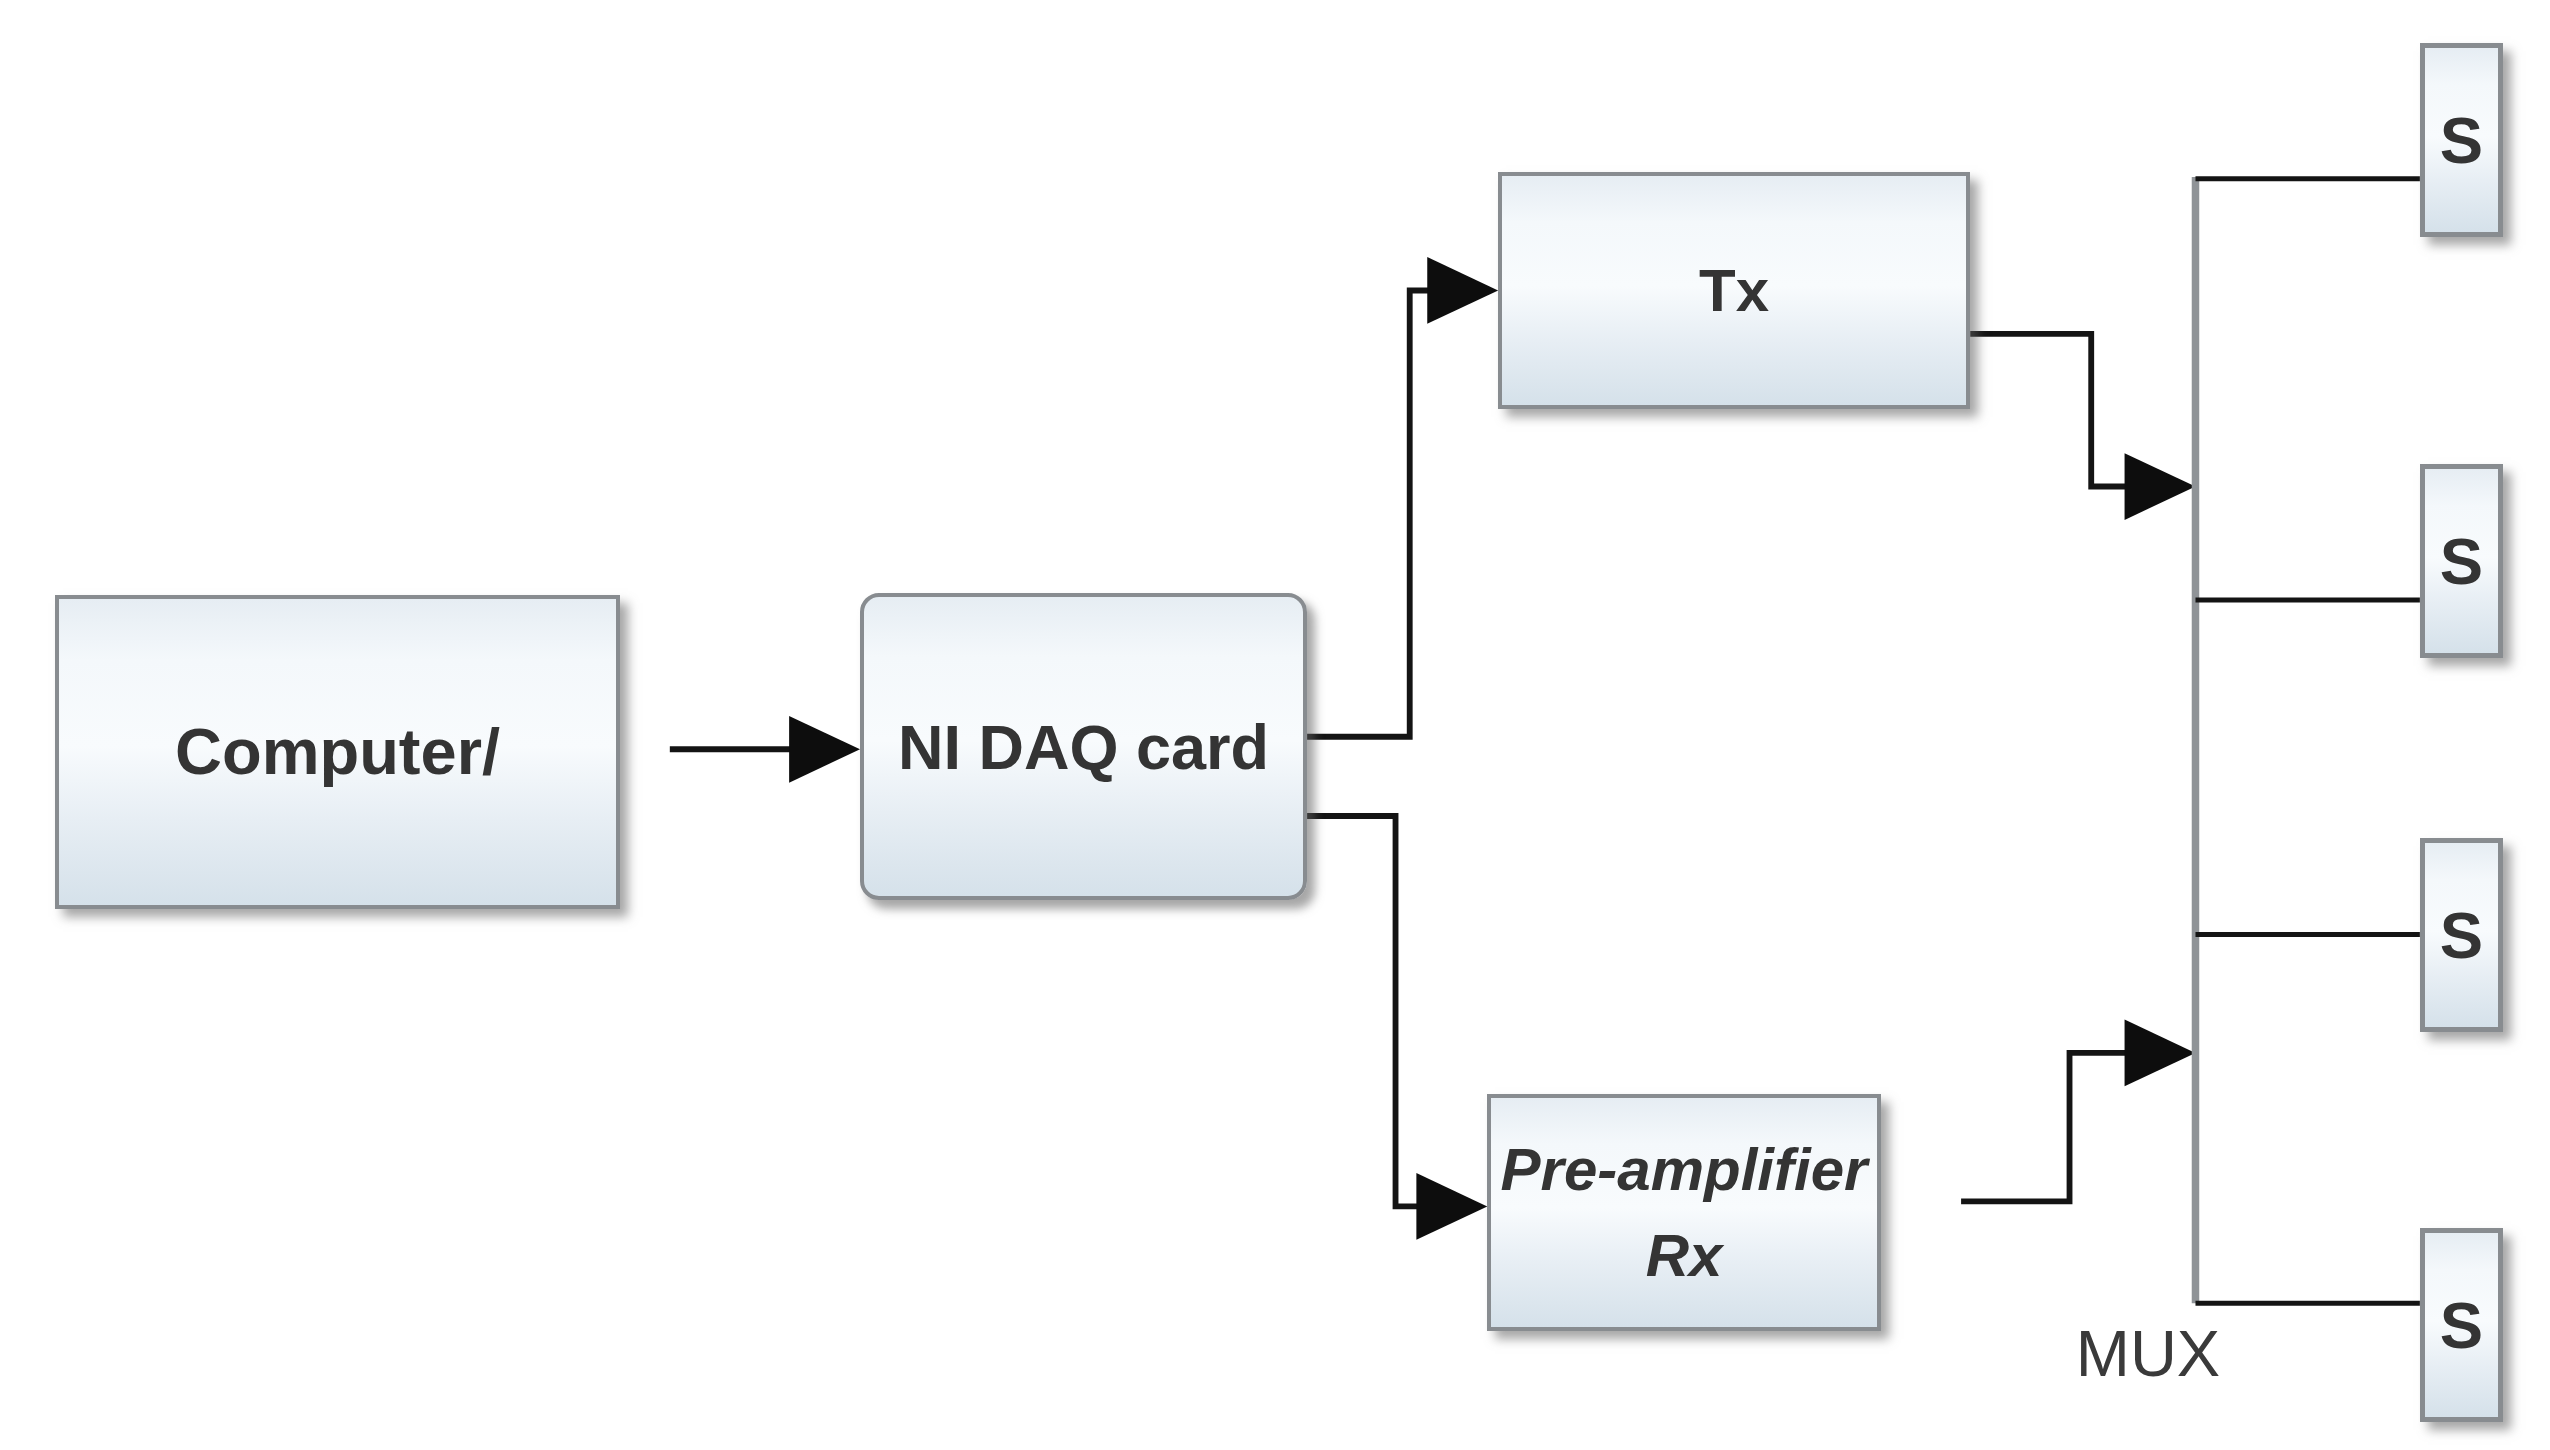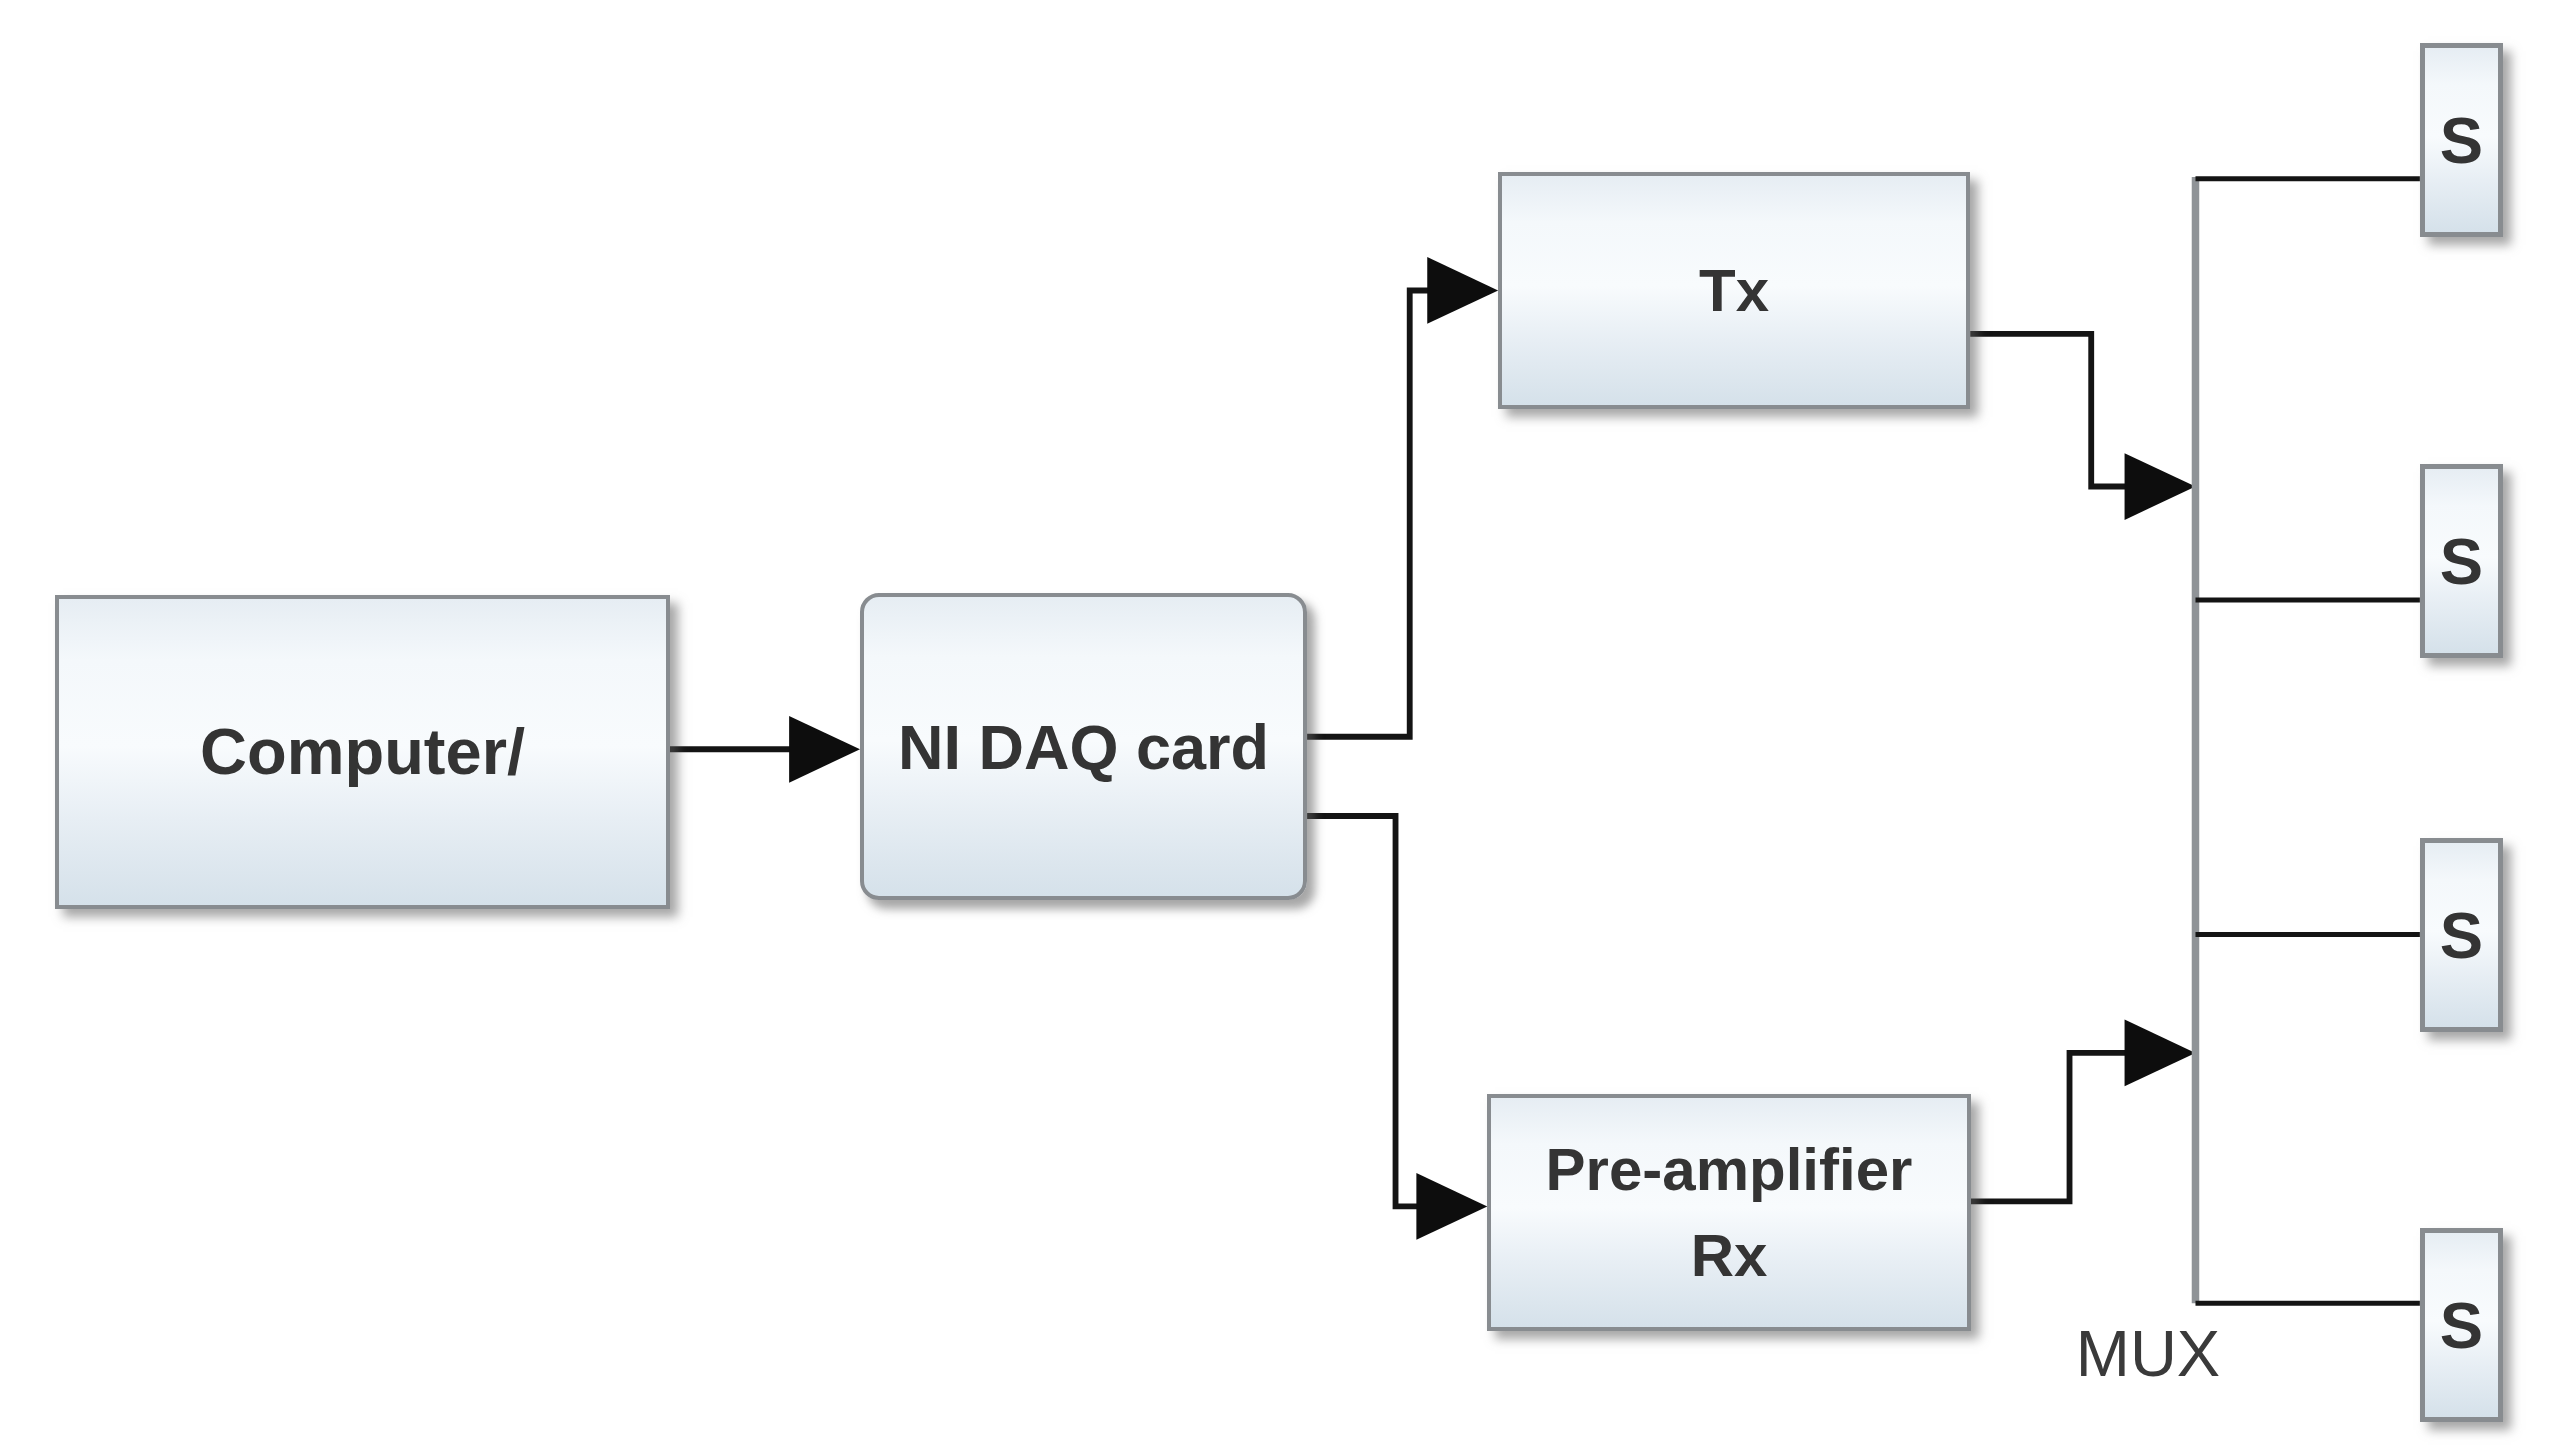"Computer/" #computer-box { width: 615px -> 565px }
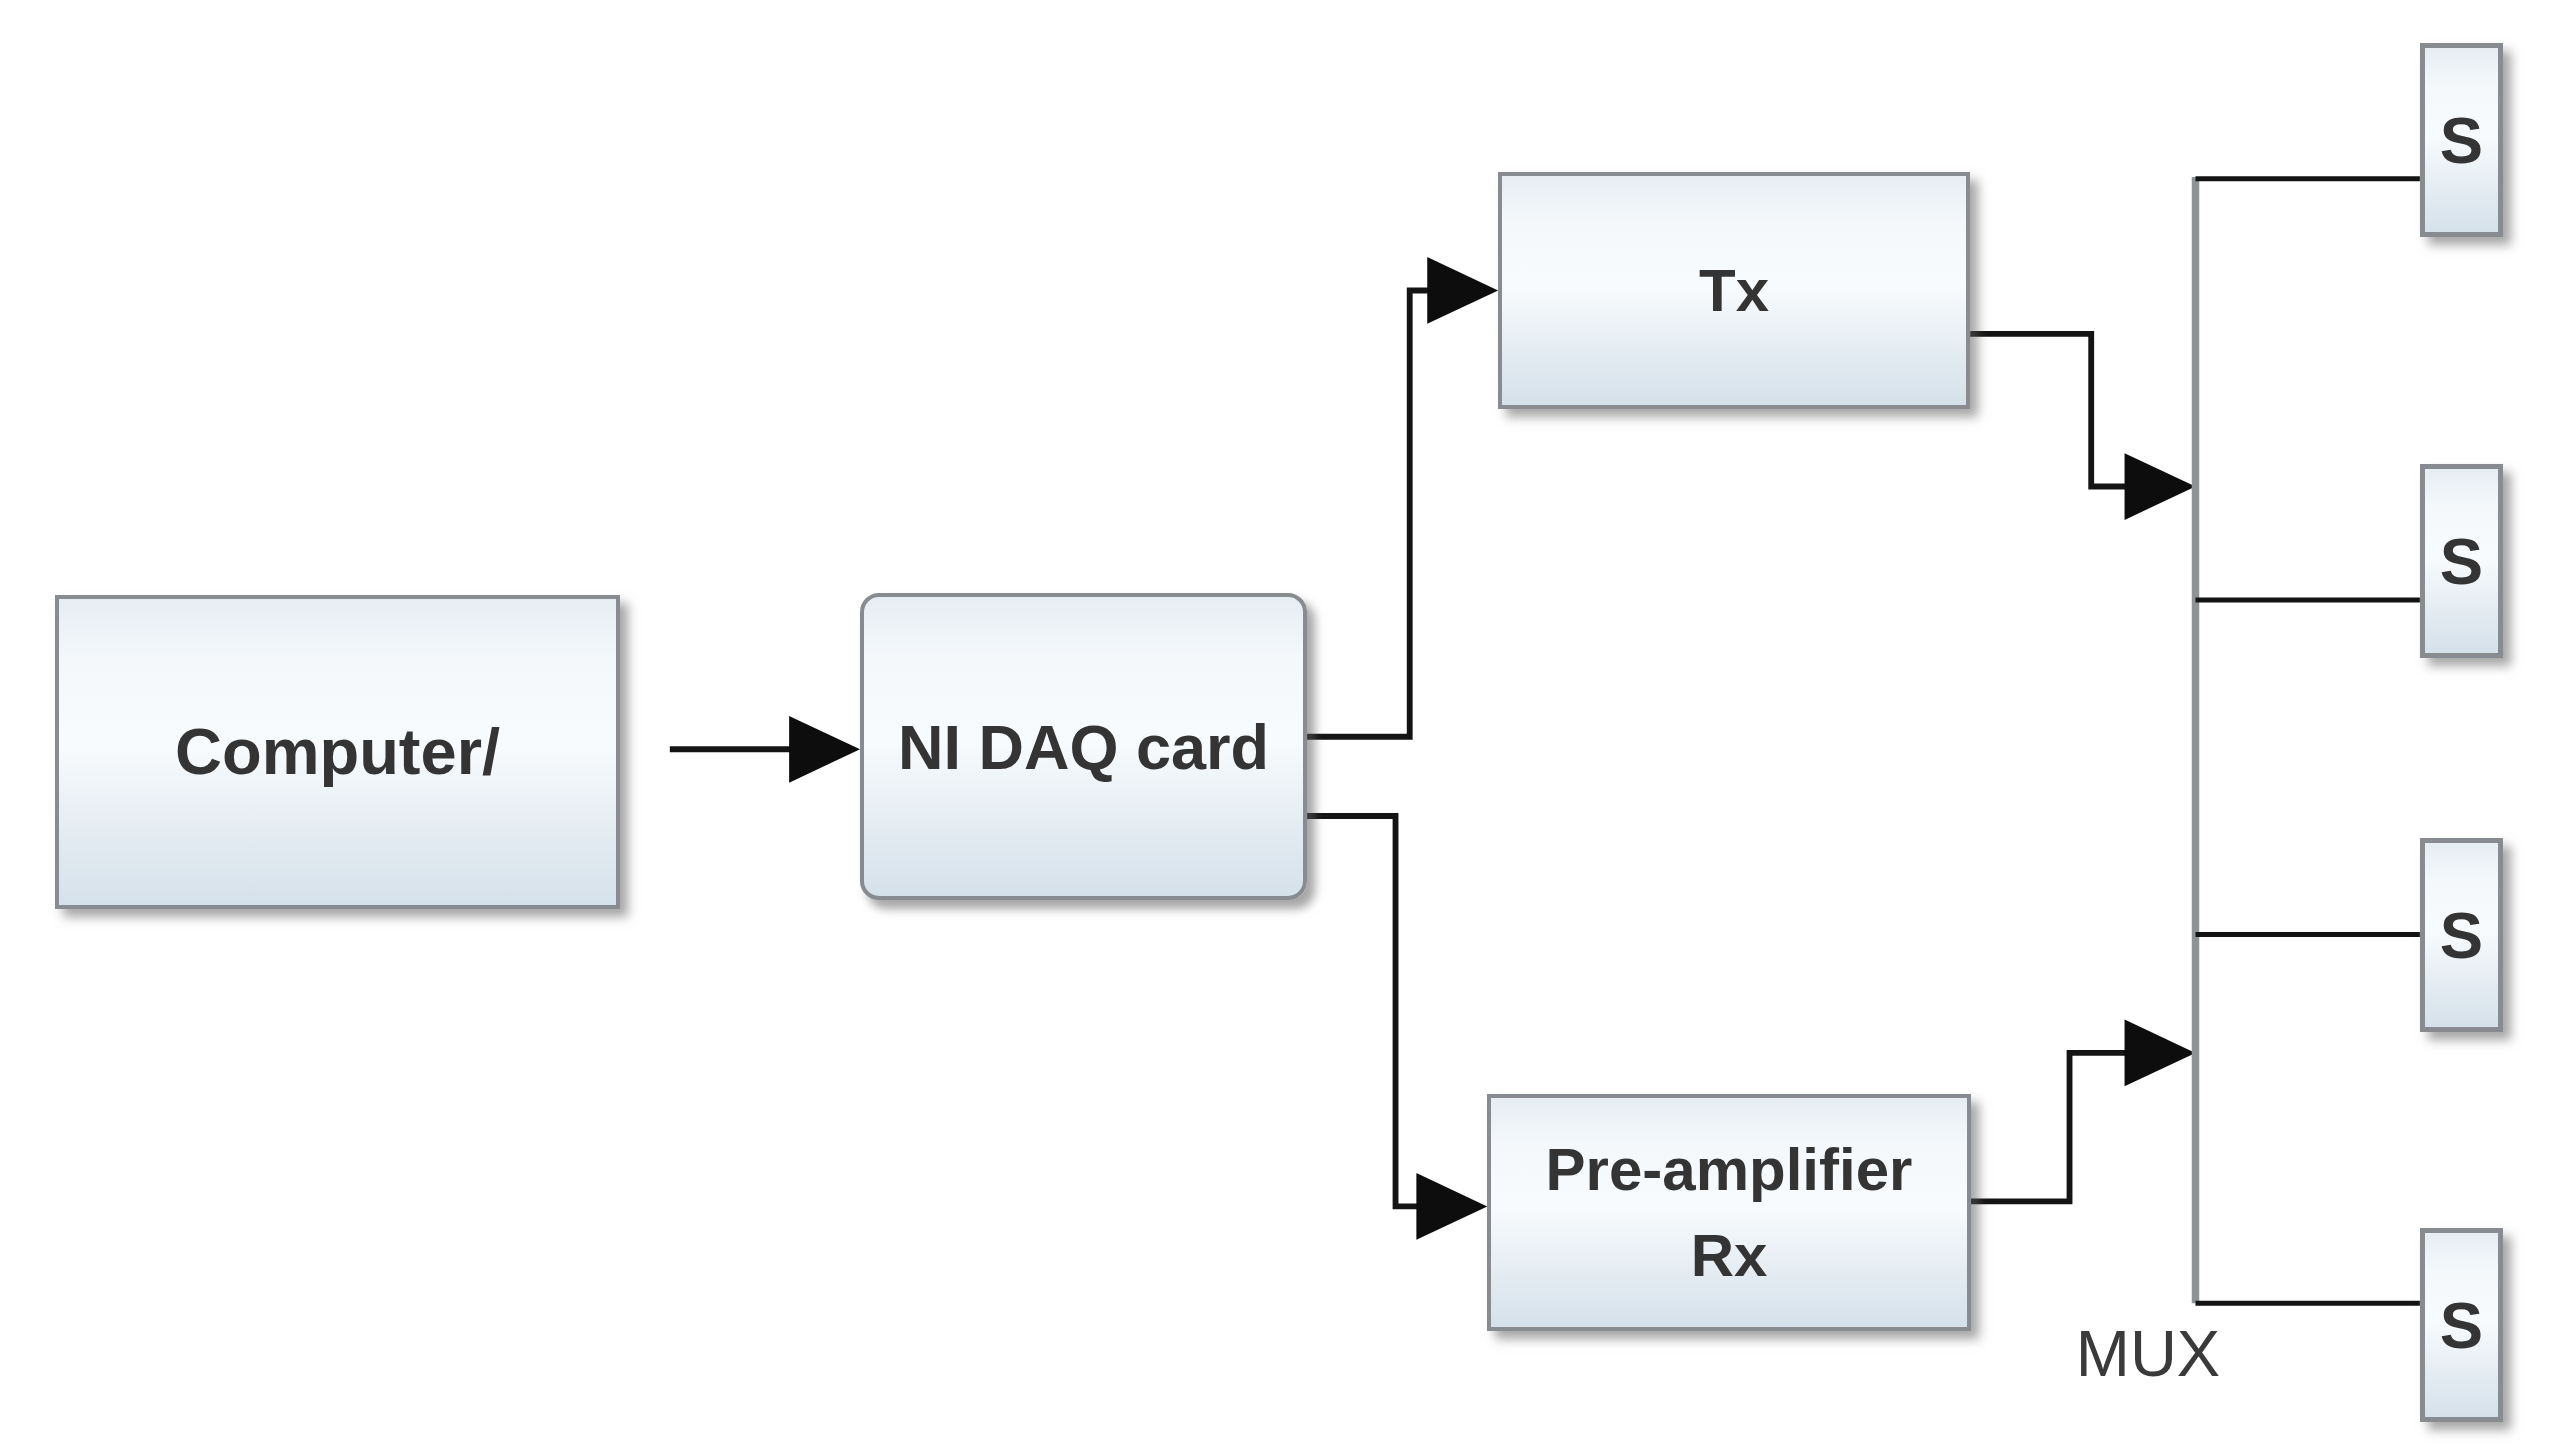"Pre-amplifier" #preamplifier-box { font-style: none -> italic; width: 484px -> 394px }
